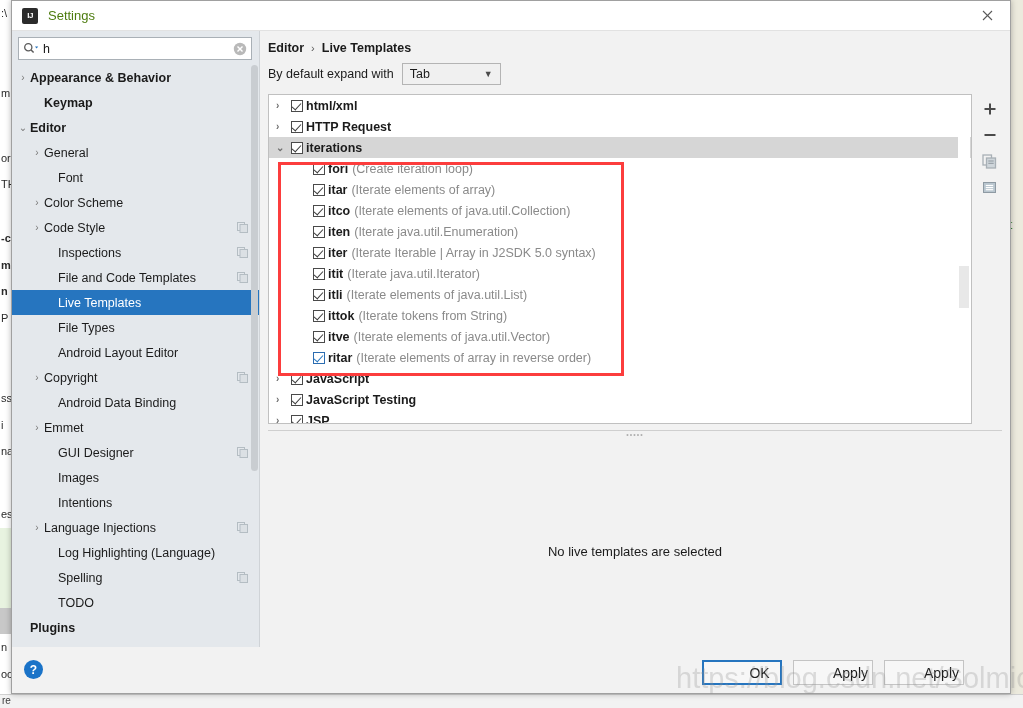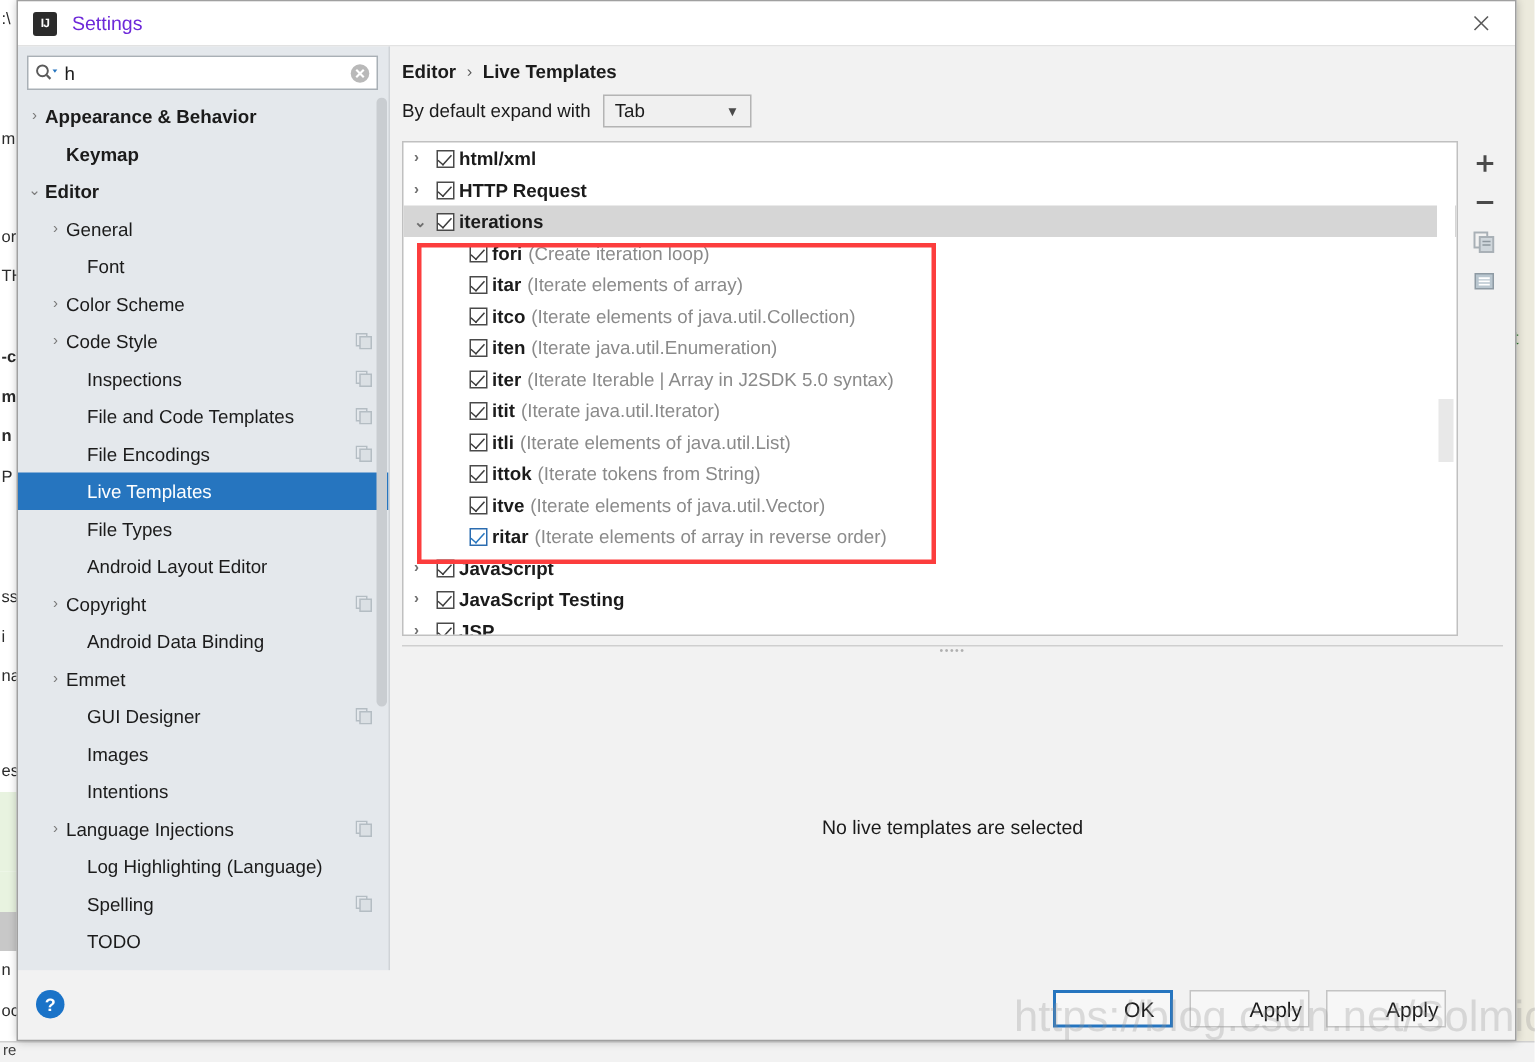"Settings" #title-text { color: #6d28d9 -> #4d7c0f }
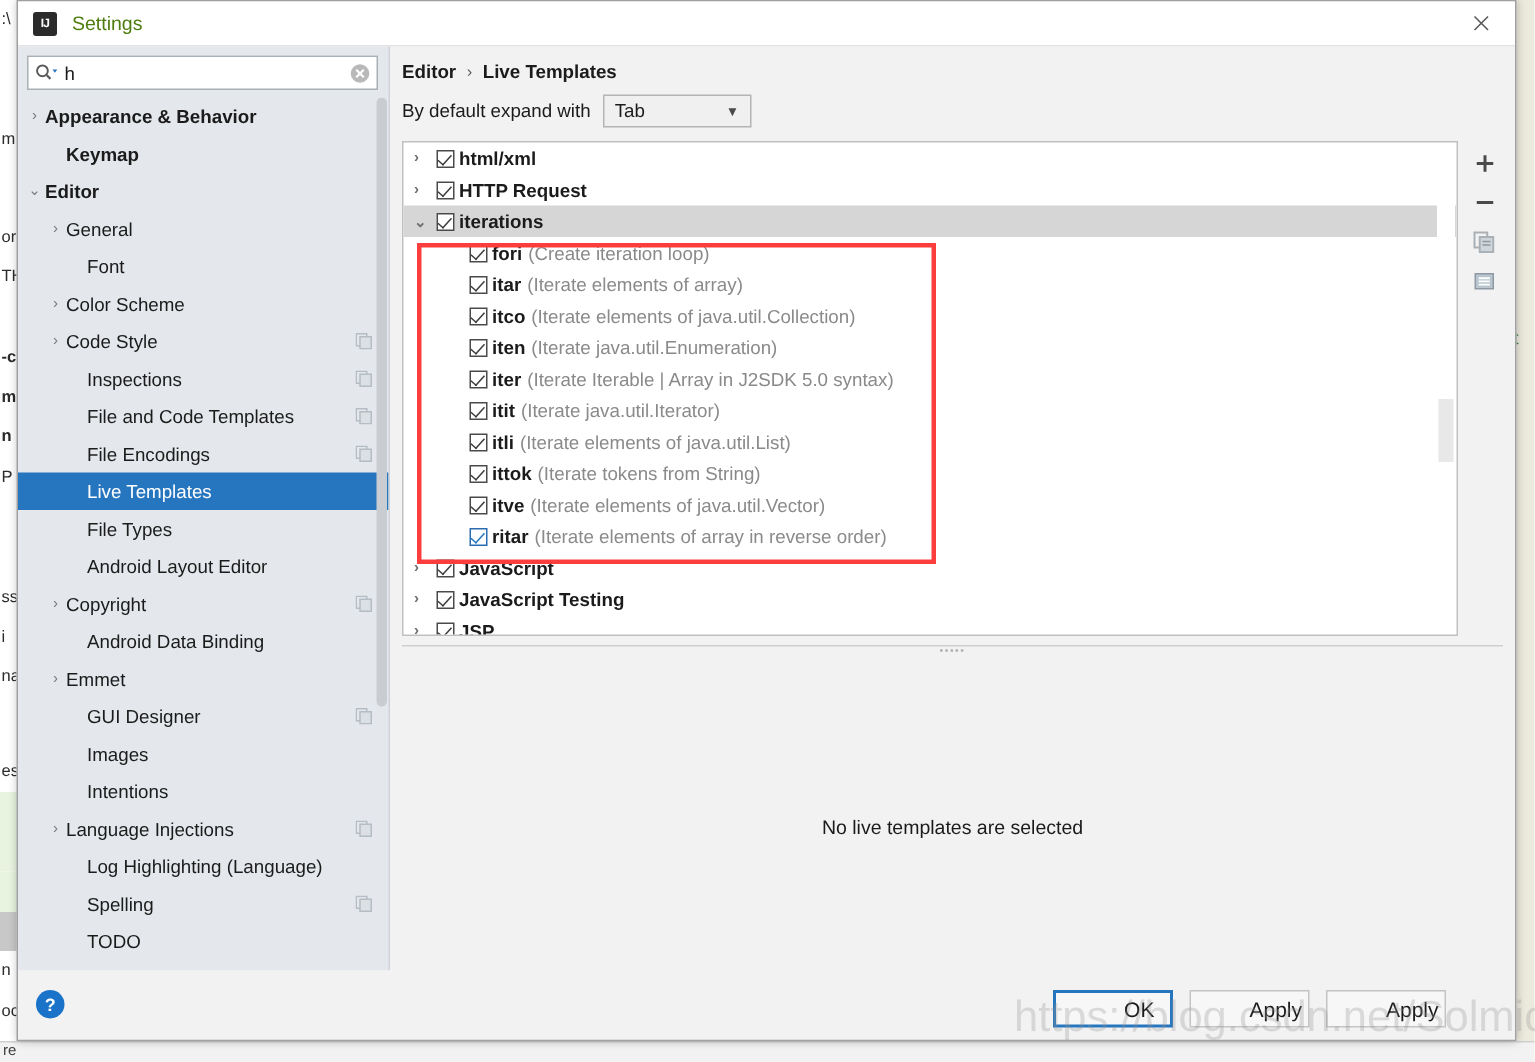"File Encodings" div.tnode { html: <div> <span></span> <span></span> <span>File Encodings</span> <span> <svg> <rect></rect> <rect></rect> </svg> </span> </div> -> none }
